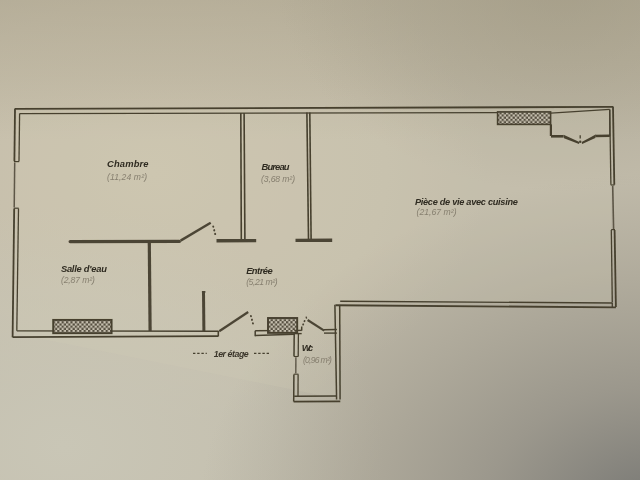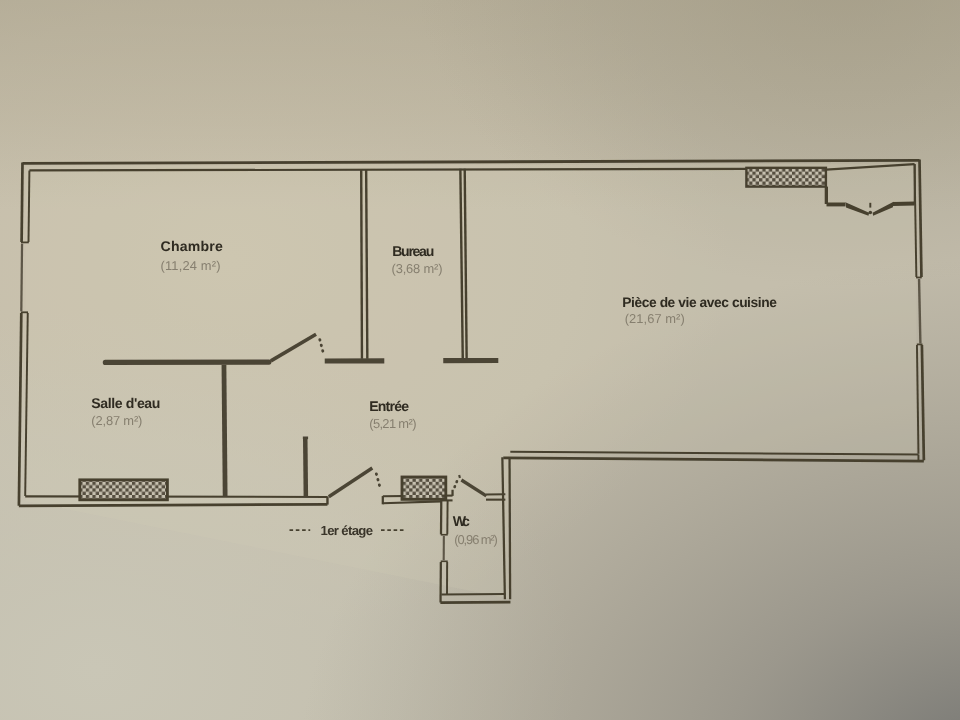"Chambre" #photo { font-style: none -> italic }
